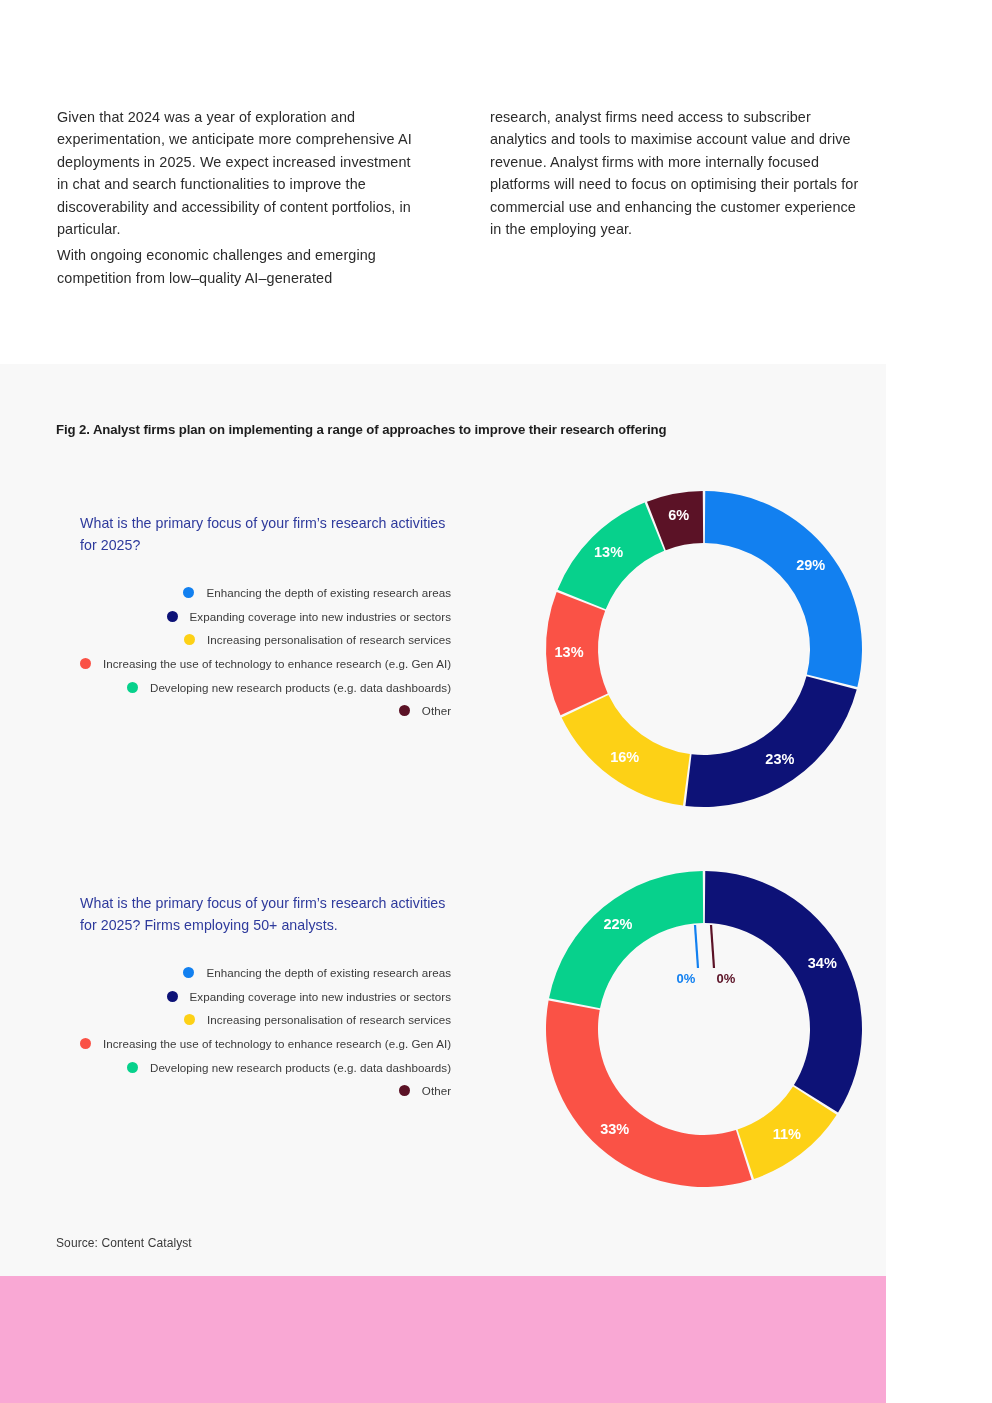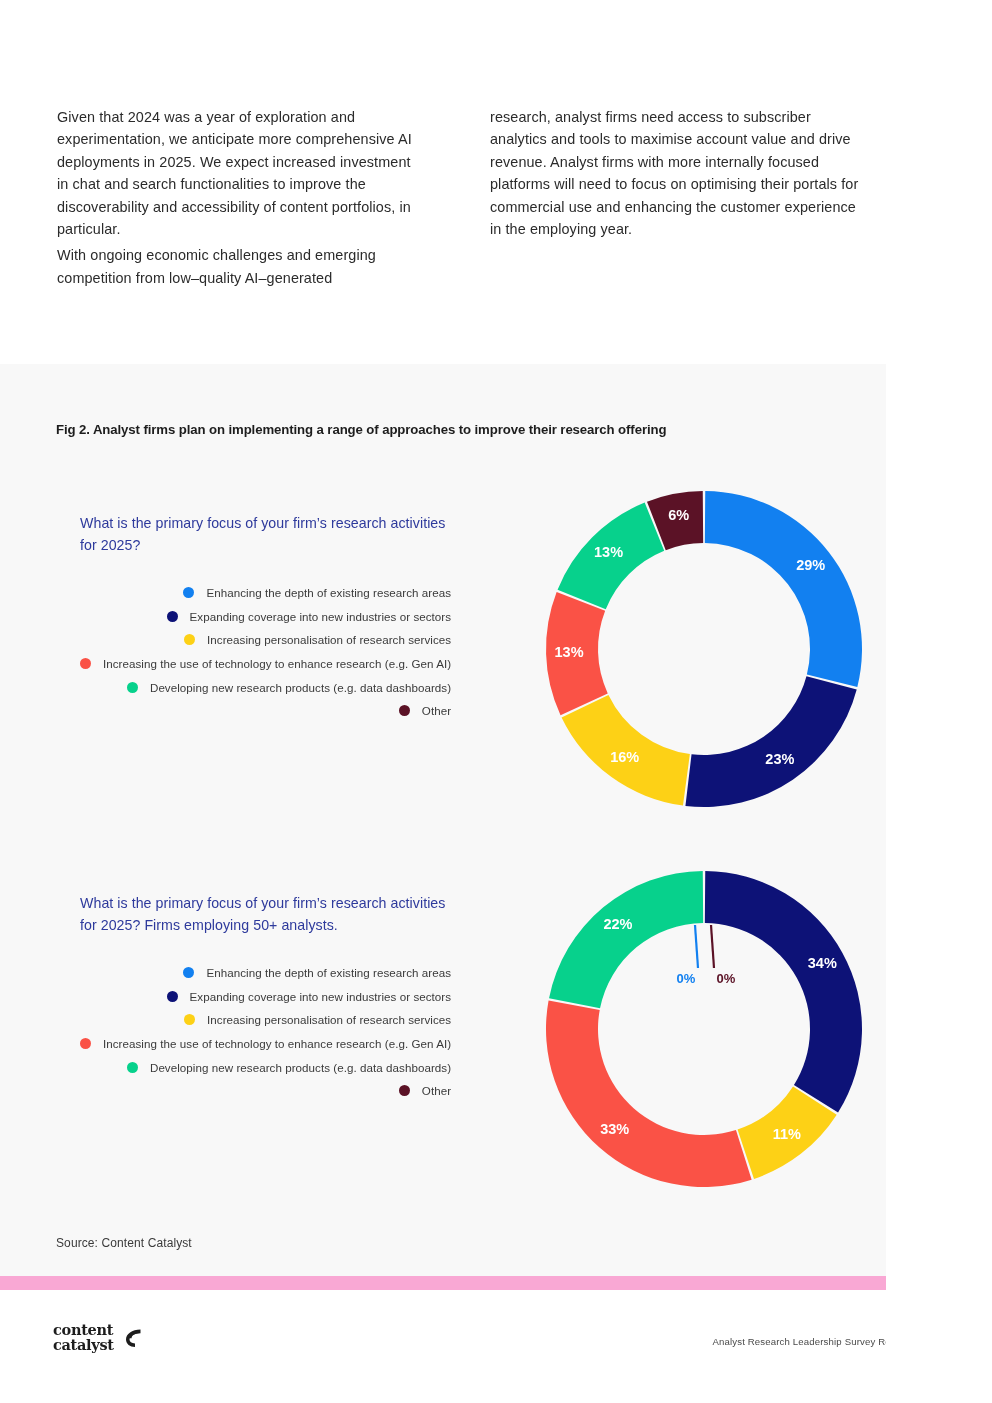"content" div.footer { html: <div> <div> <div> <div>content</div> <div>catalyst</div> </div> <svg> <path></path> <path></path> </svg> </div> <div>Analyst Research Leadership Survey Results 2025</div> </div> -> none }
